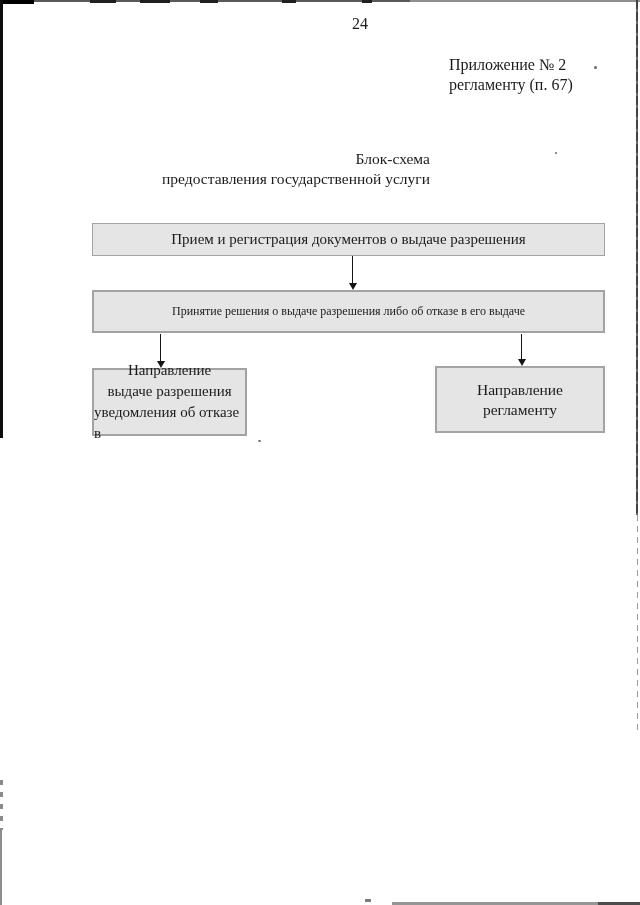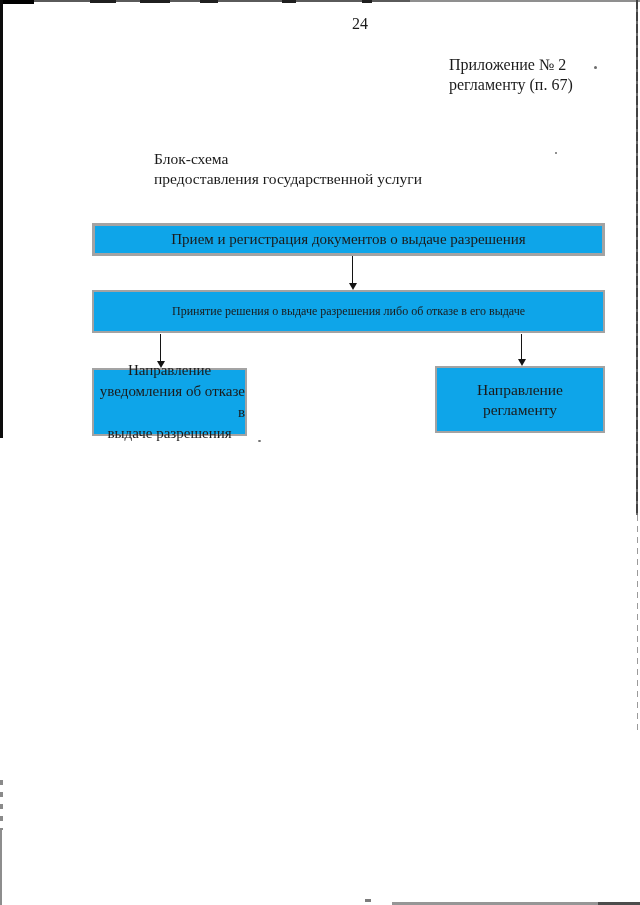"Блок-схема" .doc-title { left: 288px -> 296px; text-align: left -> right }
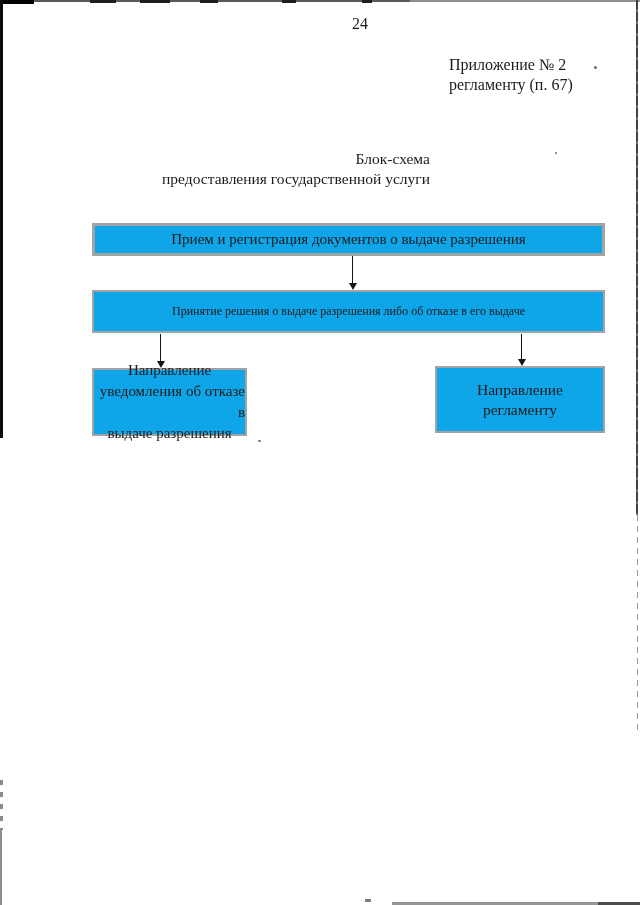"Прием и регистрация документов о" .fc-box { background: #0ea5e9 -> #e5e5e5; border: 3px solid #a3a3a3 -> 1px solid #a3a3a3; text-align: right -> left }
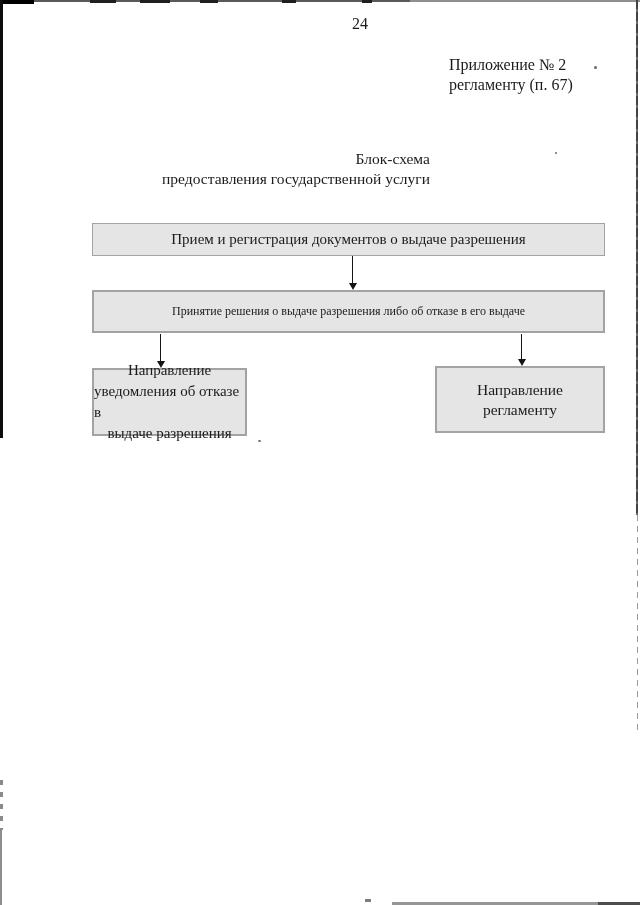"уведомления об отказе в" div { order: before "выдаче разрешения" -> after "выдаче разрешения" }
